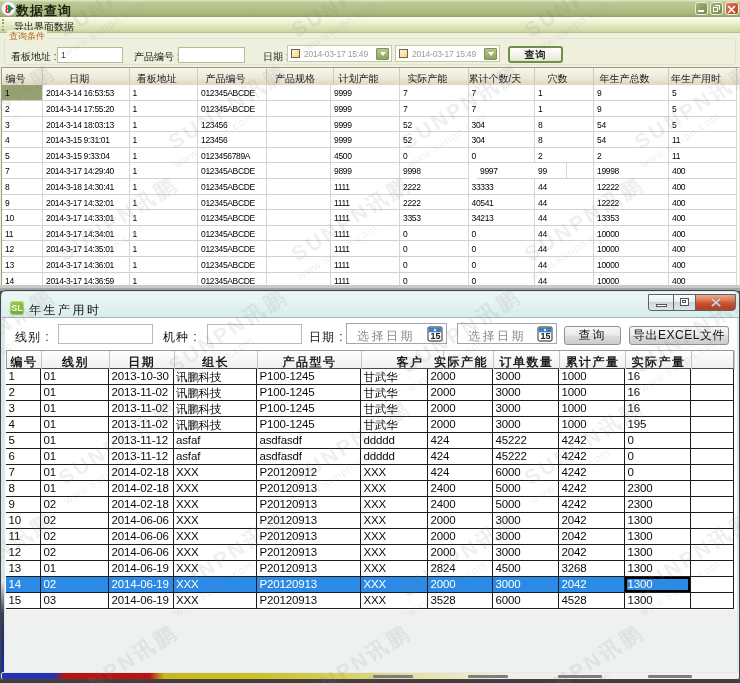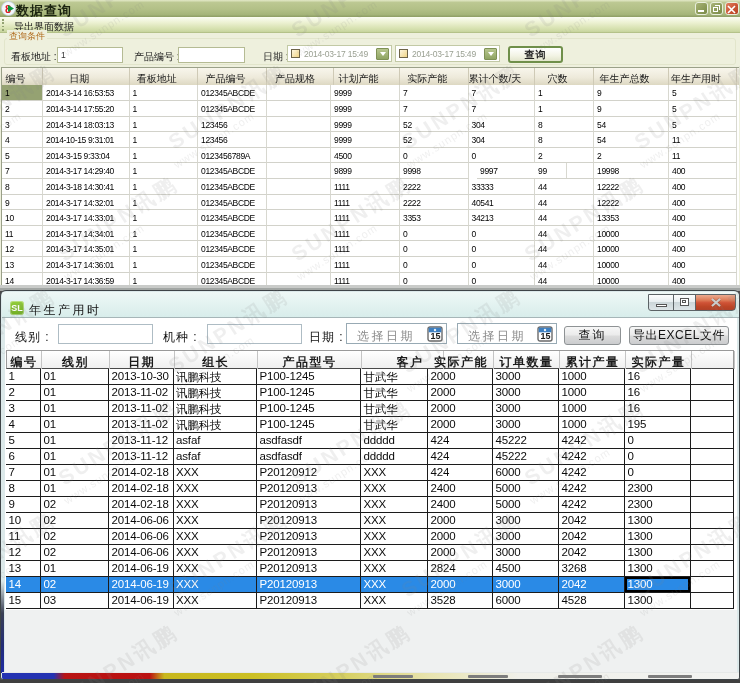"2014-10-15 9:31:01" div.tc { text: 2014-10-15 -> 2014-3-15 }
